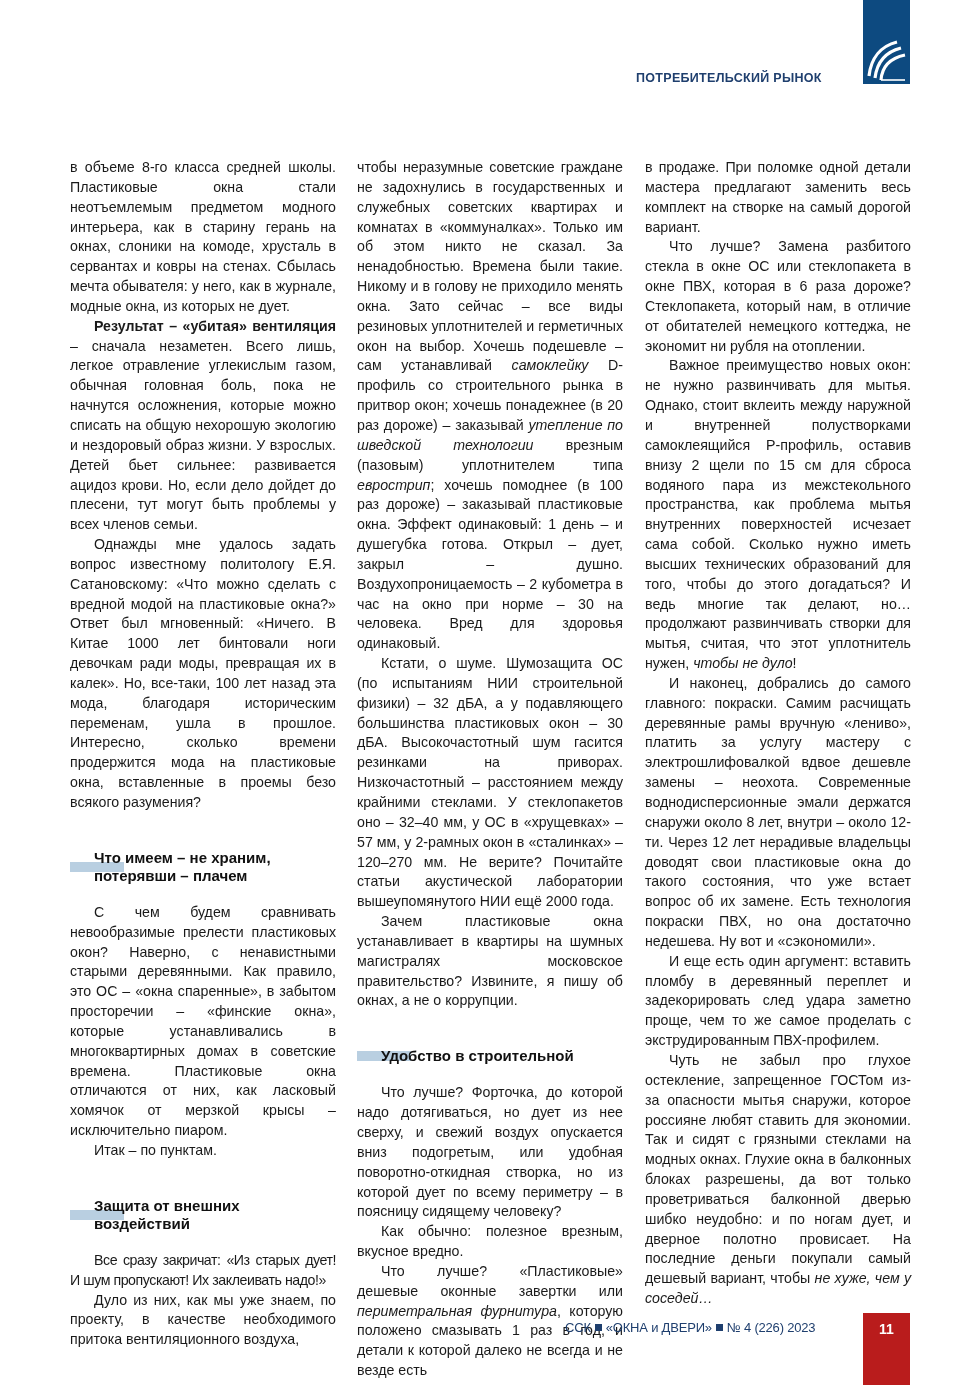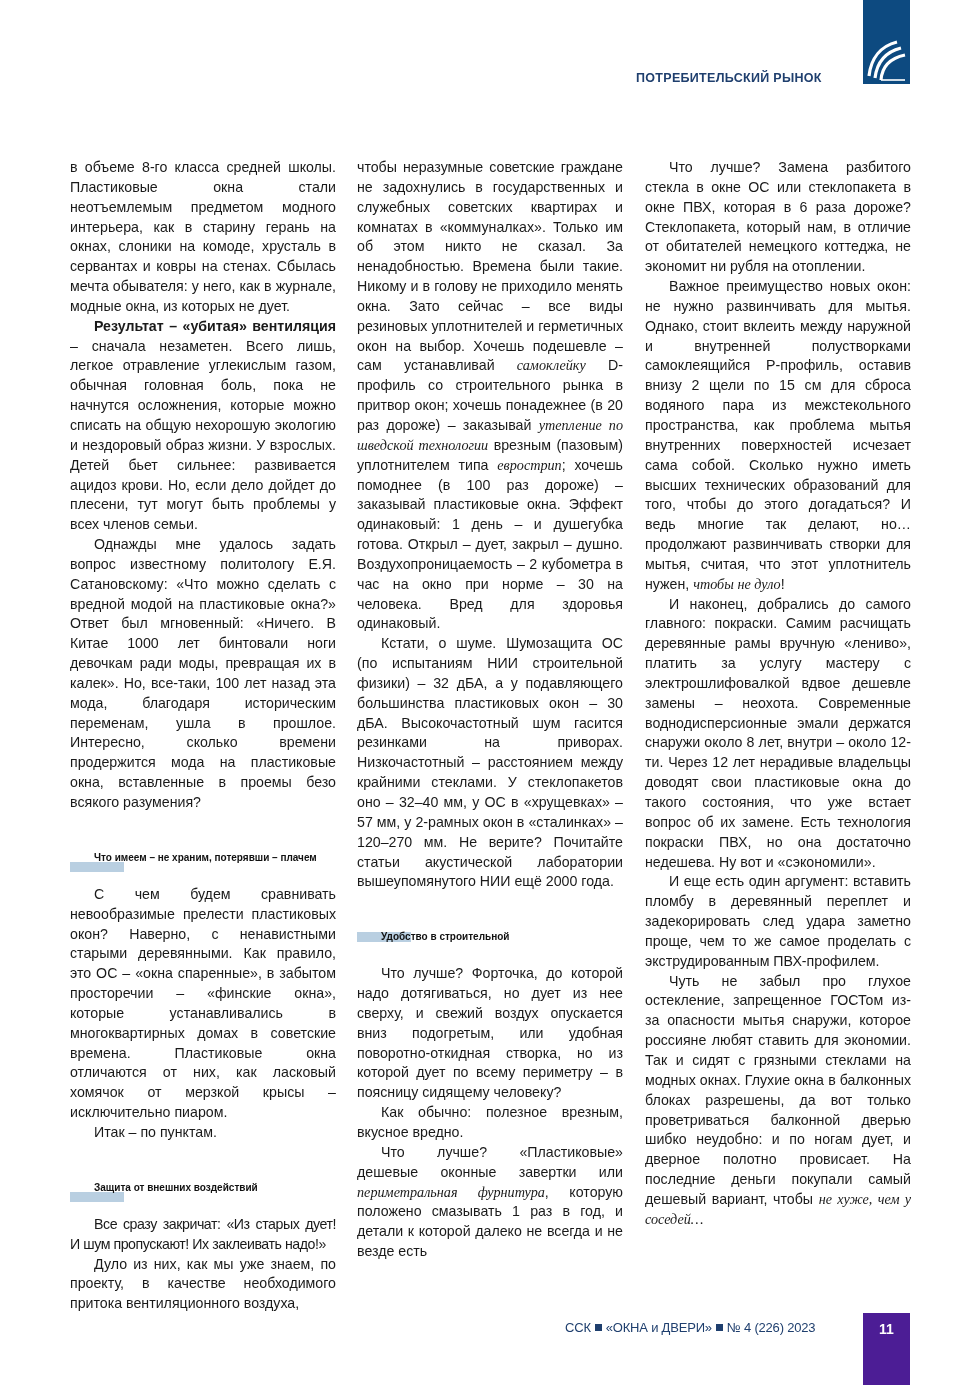"в продаже. При поломке одной" p.no-indent { html: none -> <p>в продаже. При поломке одной детали мастера предлагают заменить весь комплект на створке на самый дорогой вариант.</p> }
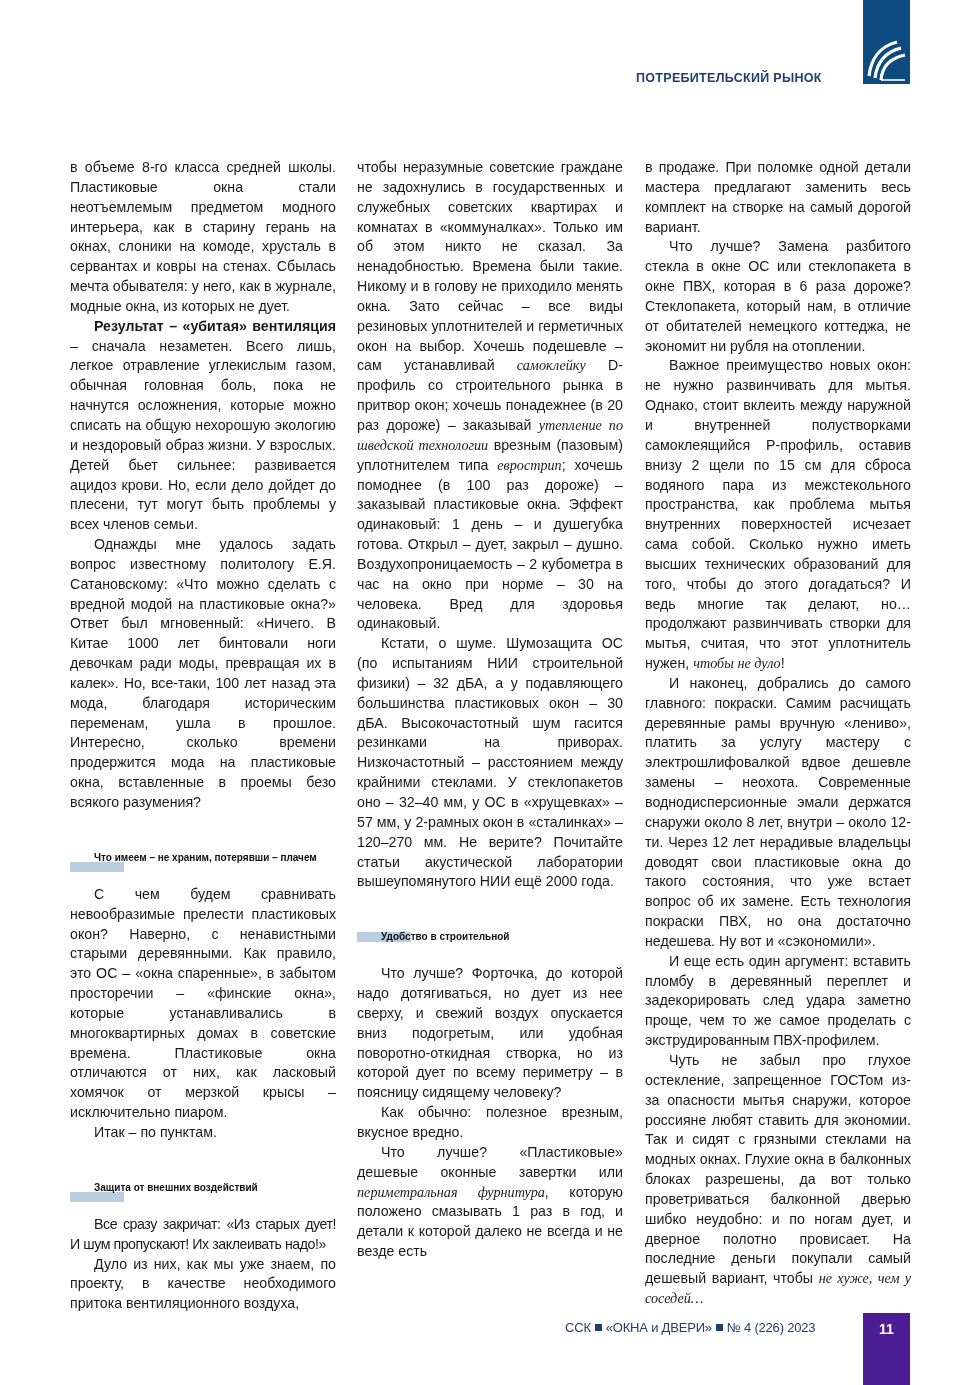"самоклейку" .column .i { font-family: Liberation Serif, serif -> none }
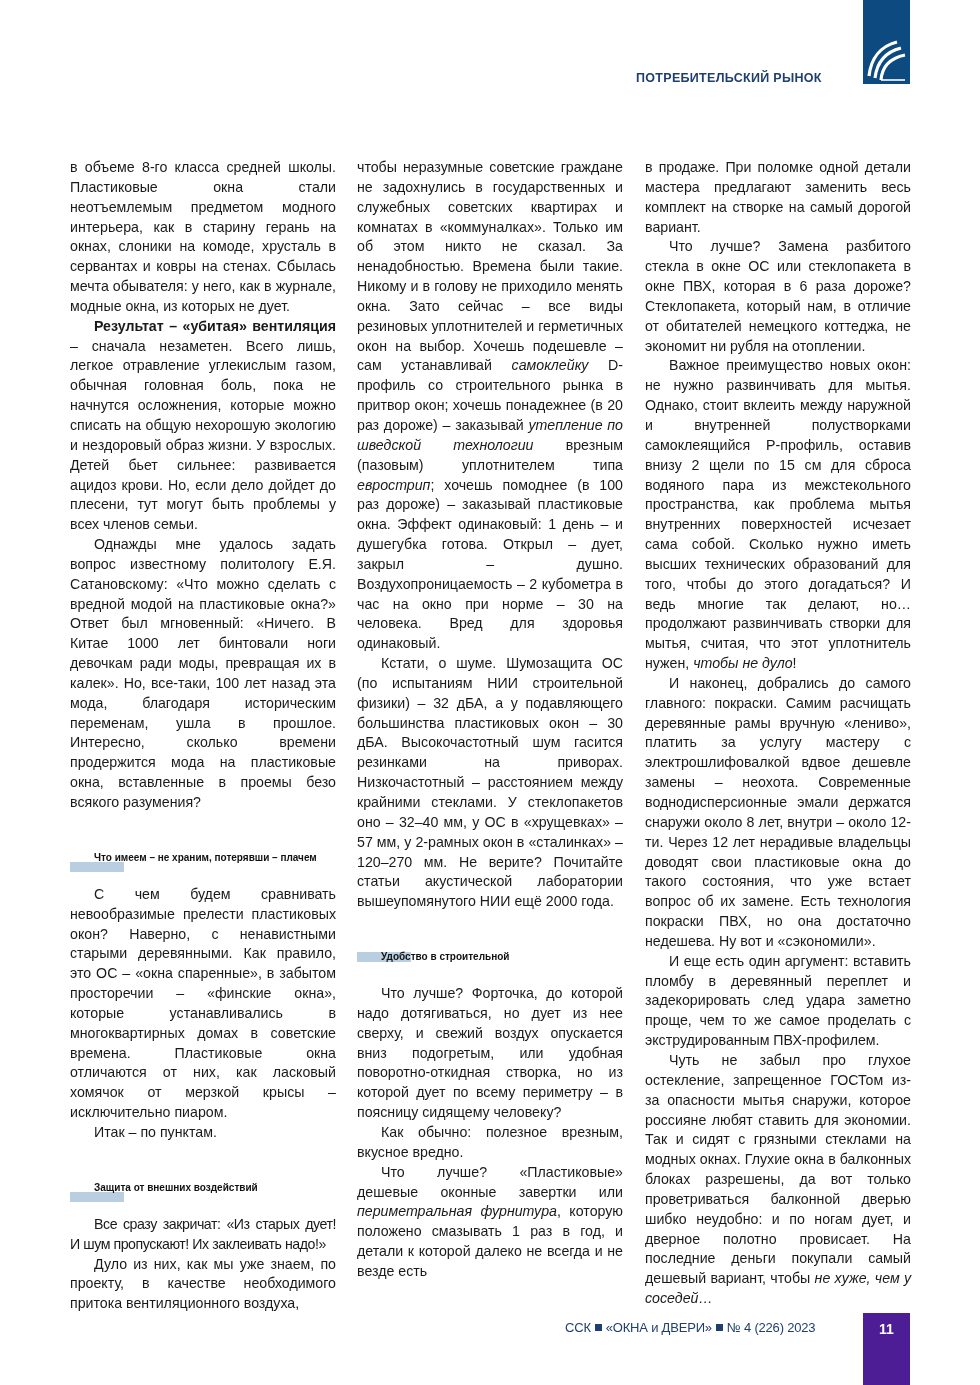"Что имеем – не храним," .subhead { font-size: 10px -> 15px }
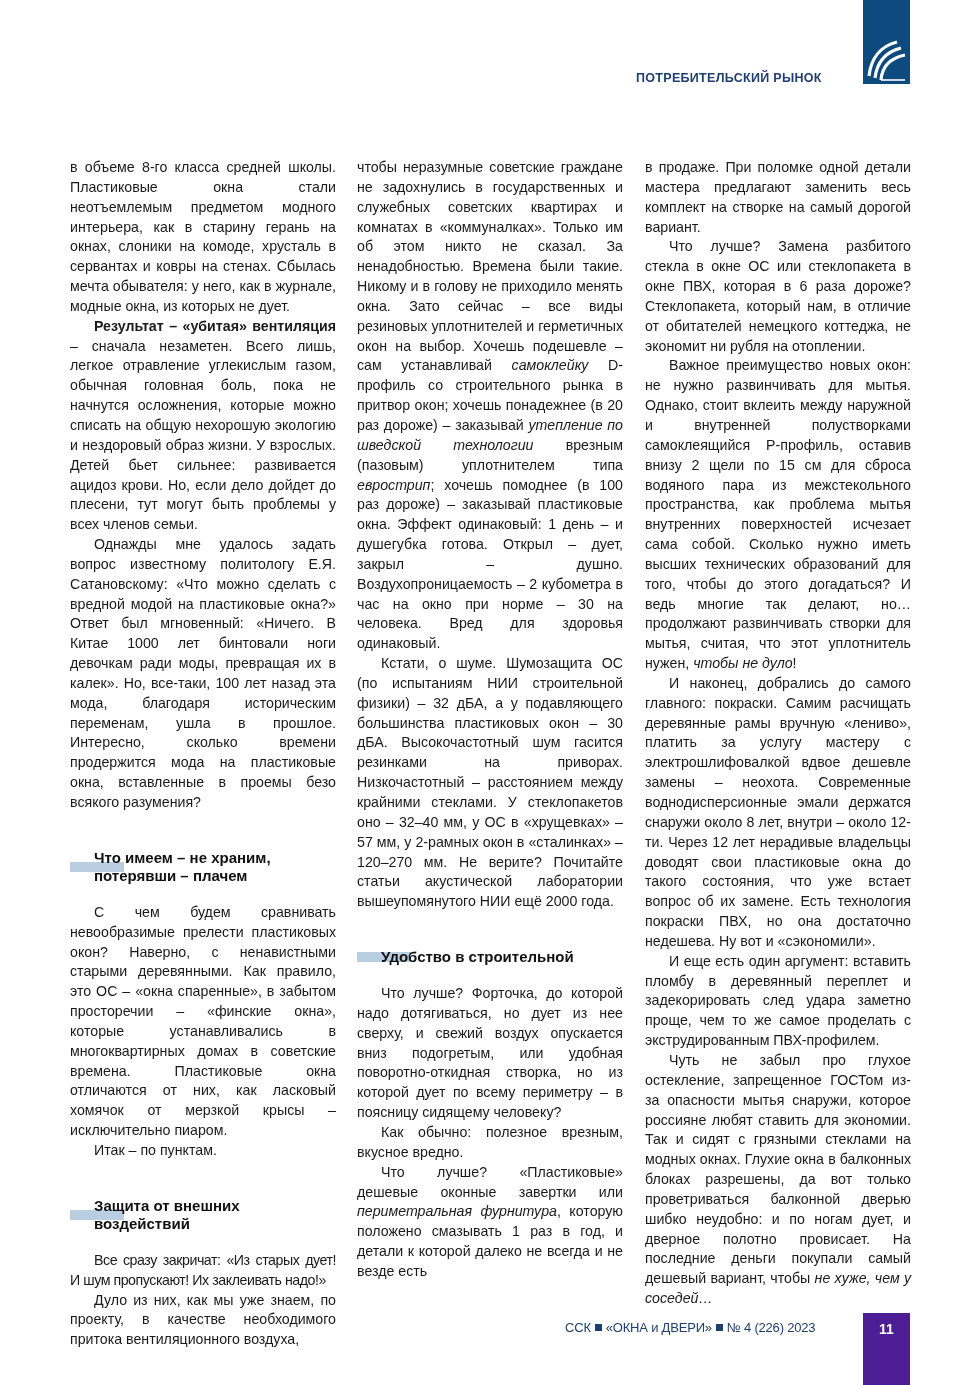"Зачем пластиковые окна устанавливает в" p { html: none -> <p>Зачем пластиковые окна устанавливает в квартиры на шумных магистралях московское правительство? Извините, я пишу об окнах, а не о коррупции.</p> }
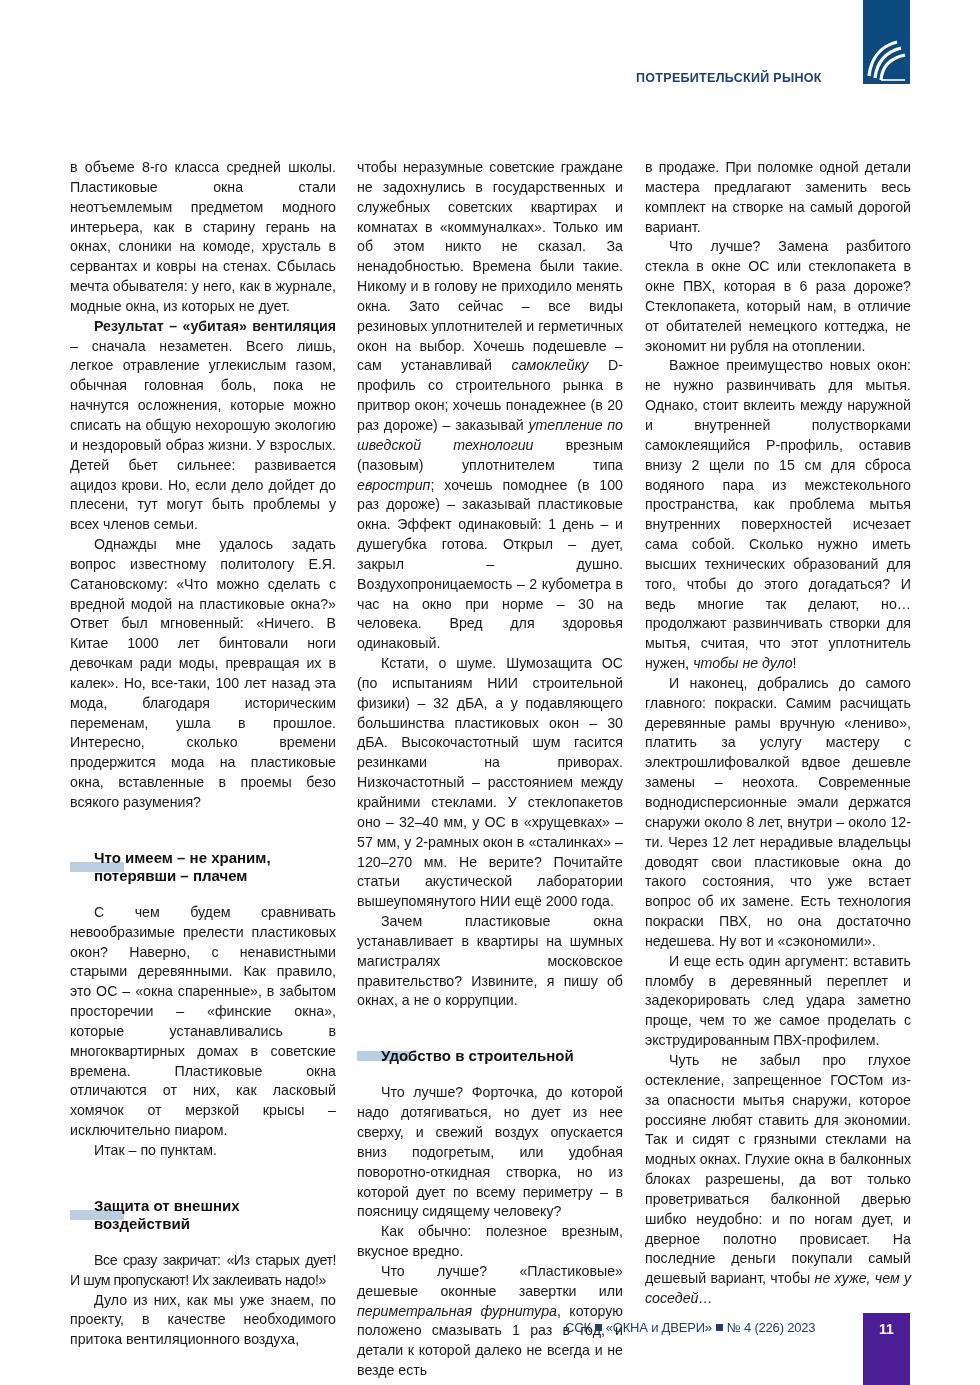"11" .page-tab { background: #4c1d95 -> #b91c1c }
